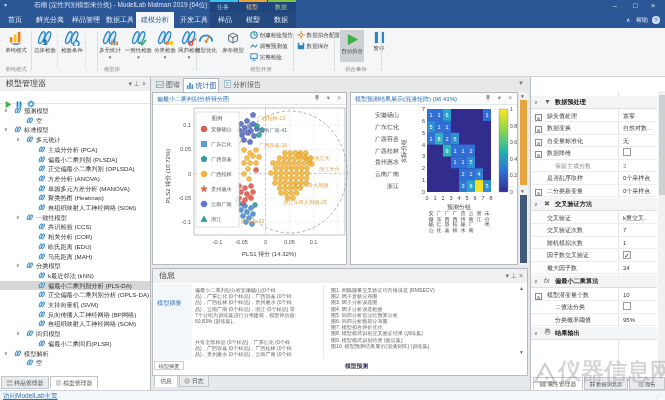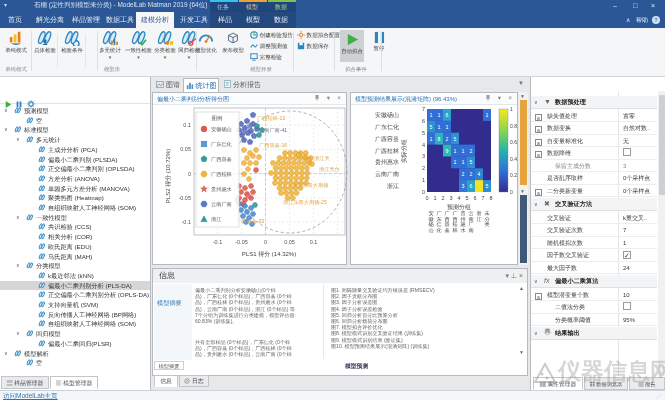"模型管理器" div.phead { html: none -> <div>模型管理器 <span>▾ ⊥ ×</span></div> }
